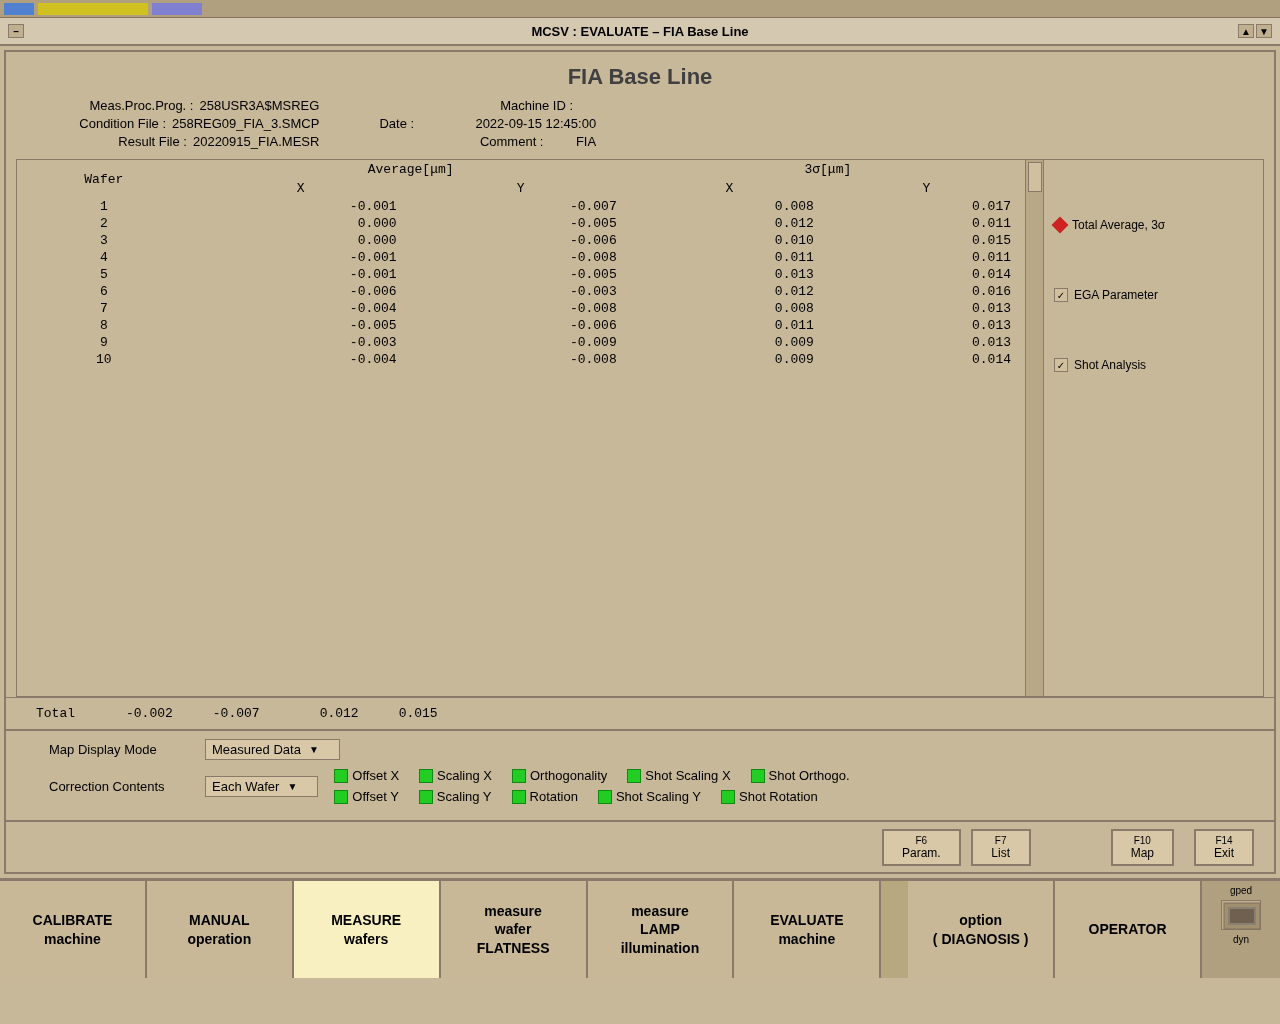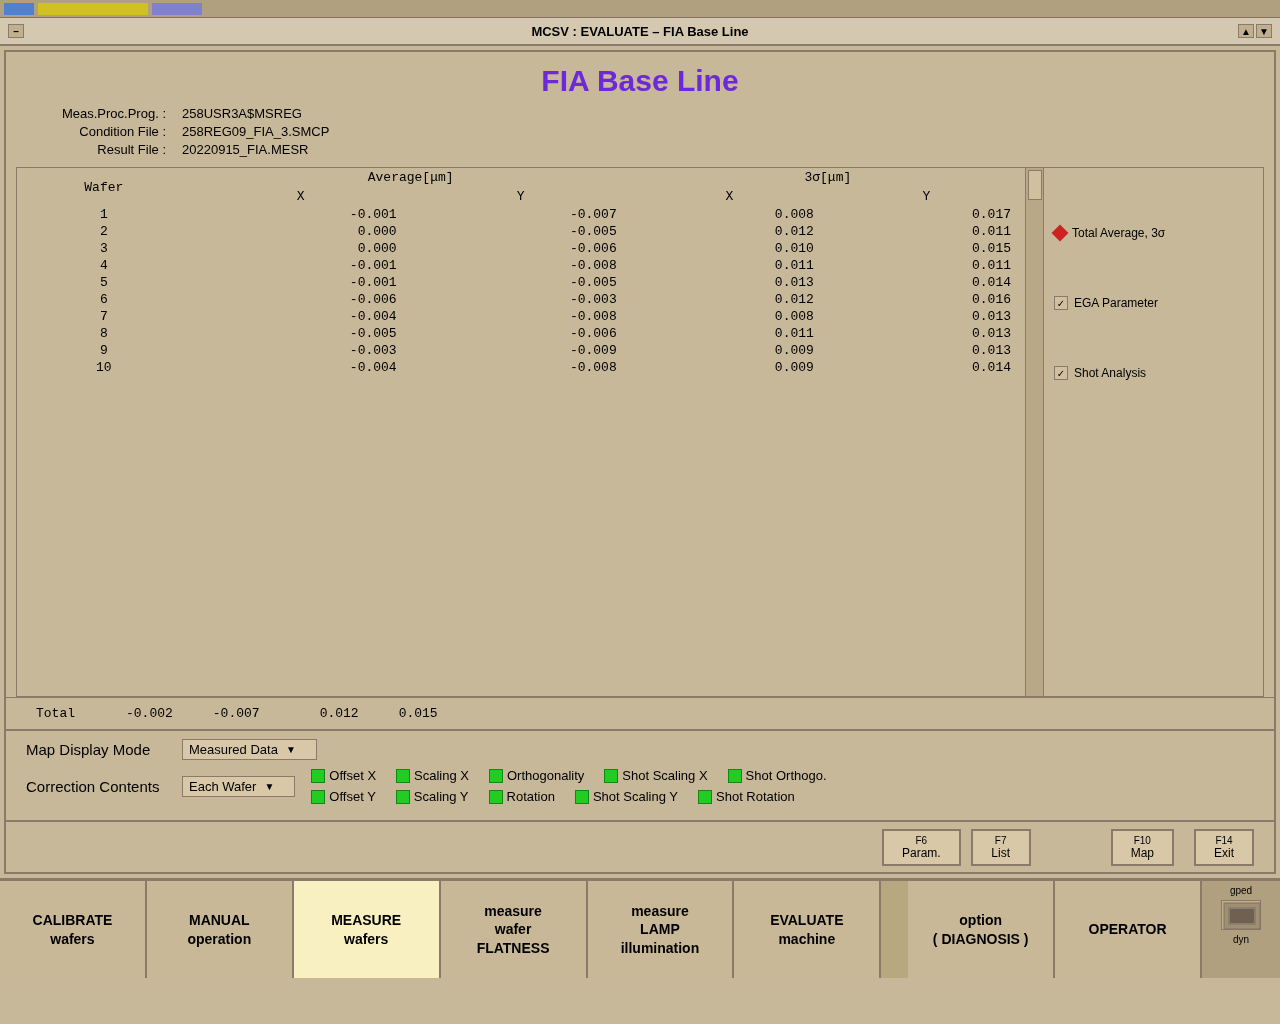"FIA Base Line" .page-title { color: #6d28d9 -> #404040; font-size: 30px -> 22px }
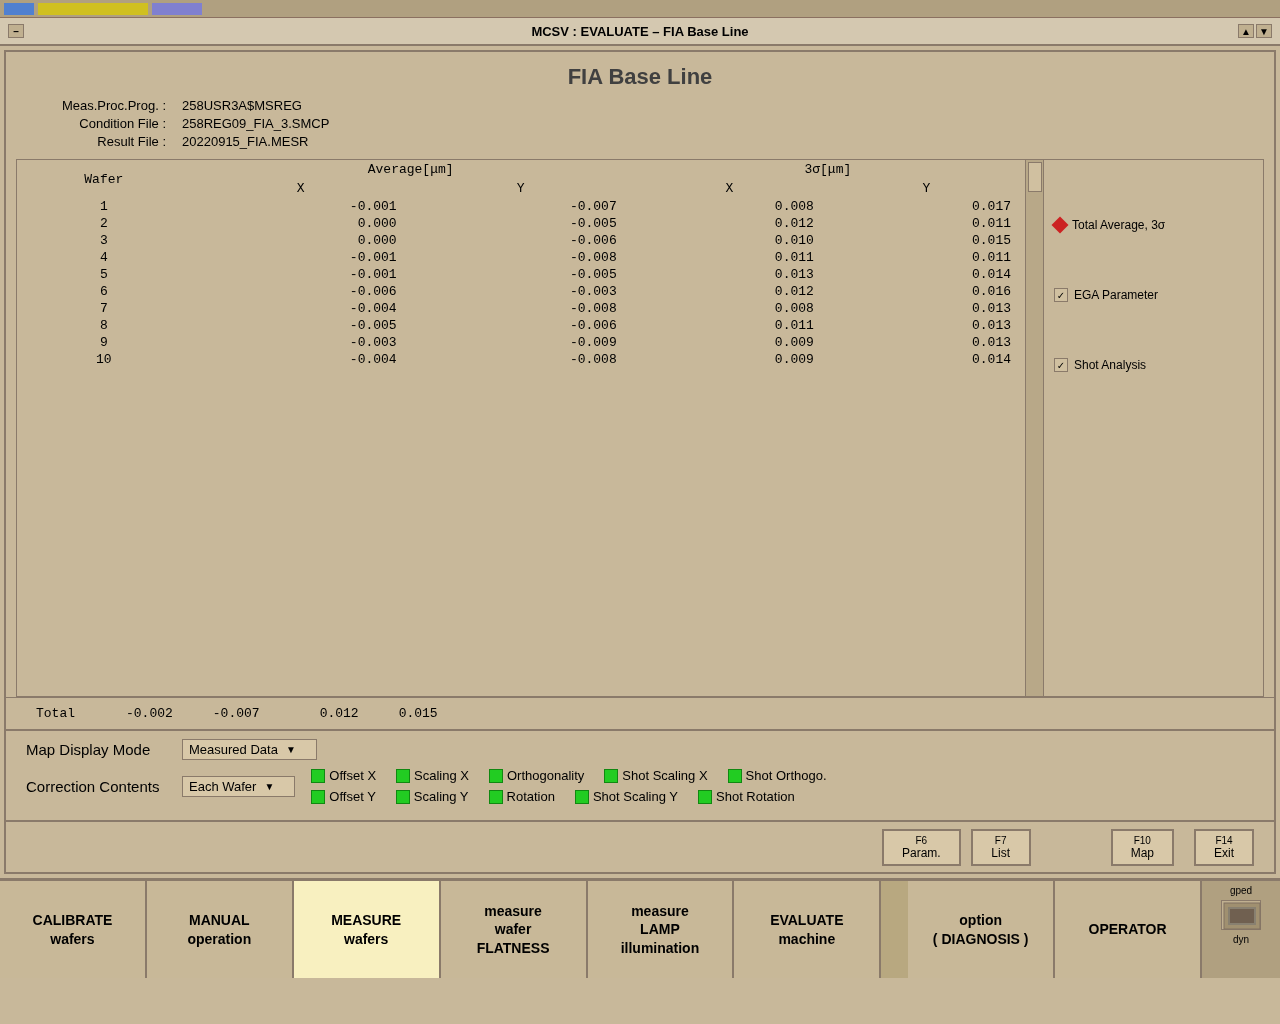"Meas.Proc.Prog. :" .meta-row { gap: 16px -> 6px; justify-content: none -> flex-end }
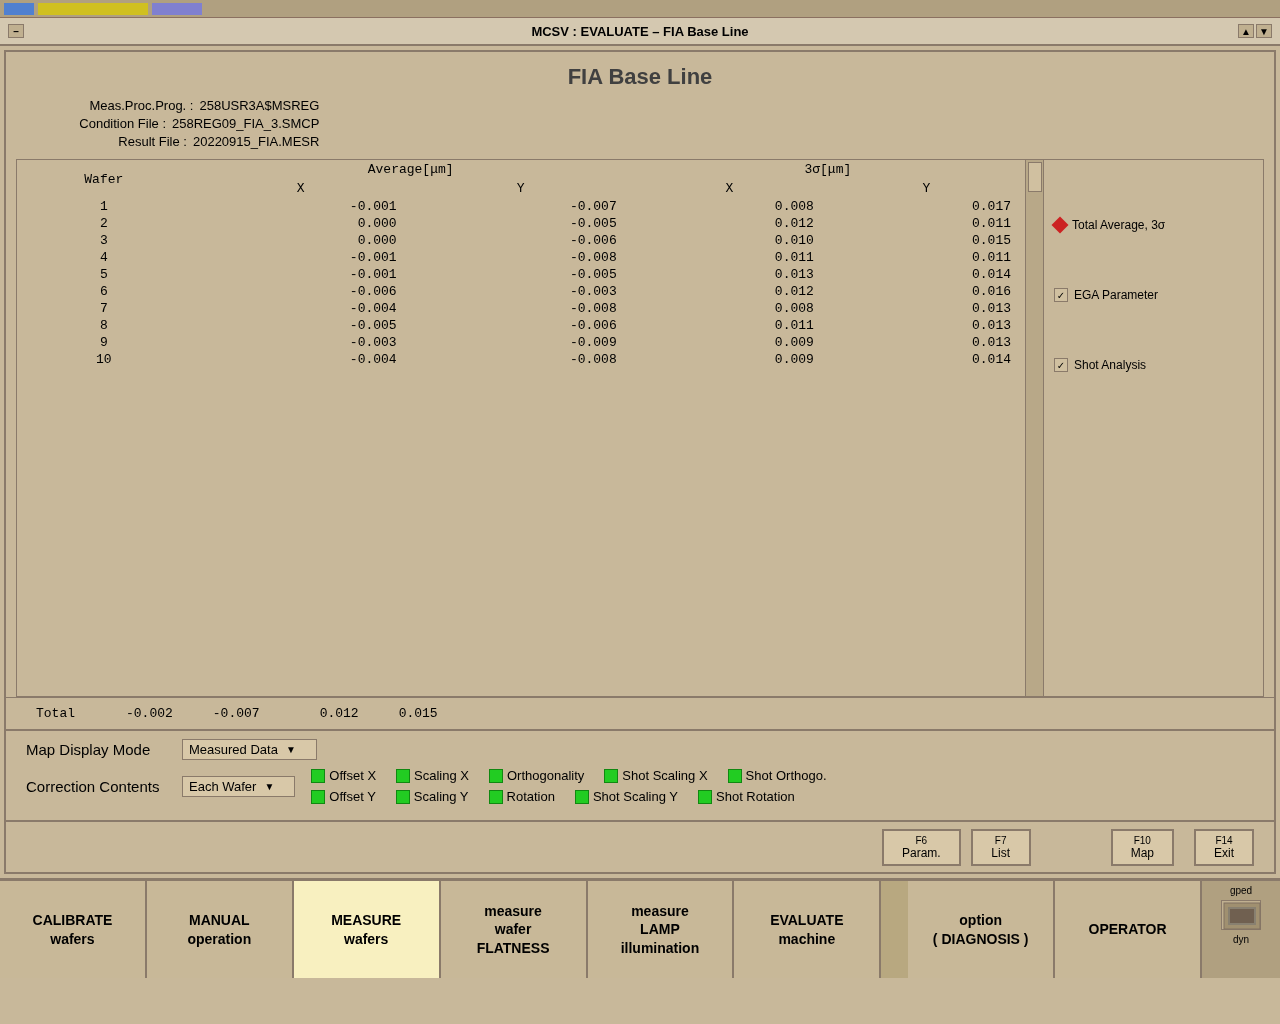"Machine ID :" div.meta-right { html: none -> <div> <div> <span>Machine ID :</span> <span></span> </div> <div> <span>Date :</span> <span>2022-09-15 12:45:00</span> </div> <div> <span>Comment :</span> <span>FIA</span> </div> </div> }
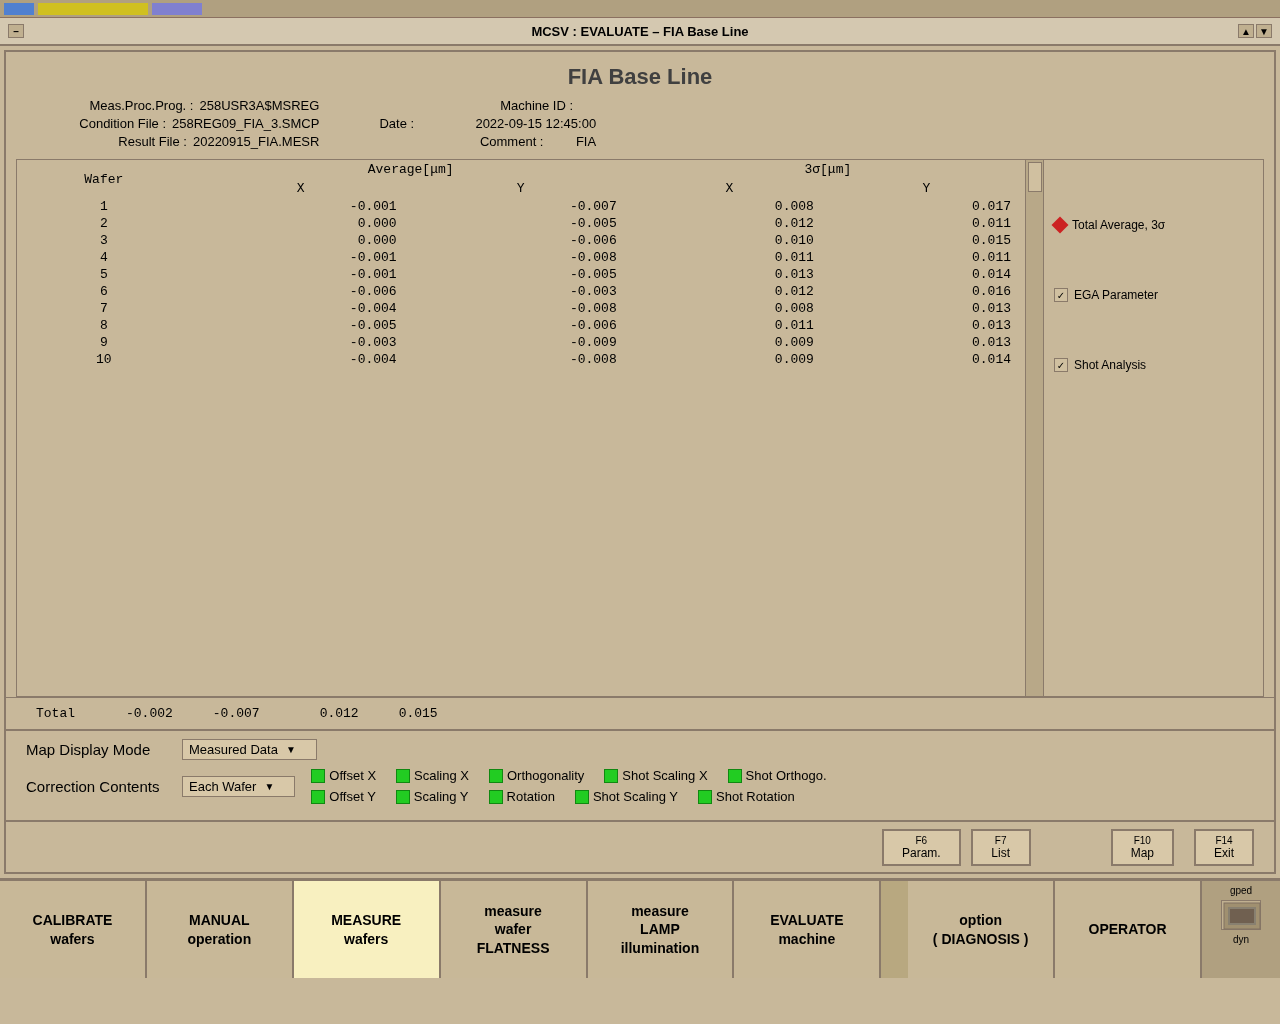"Map Display Mode" .control-label { font-size: 15px -> 13px; margin-left: none -> 23px }
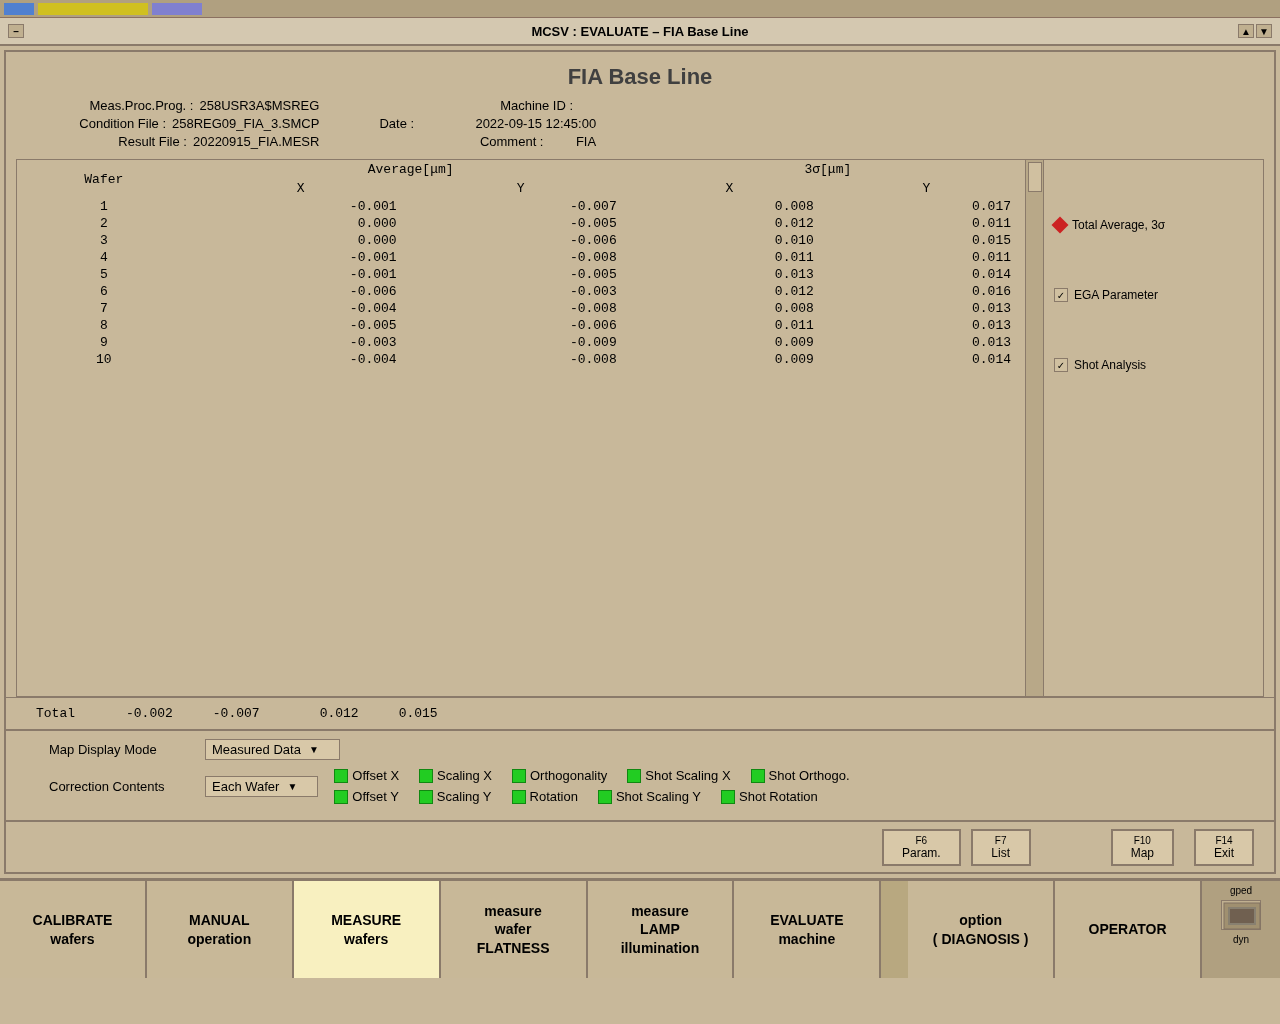"CALIBRATE" div.nav-btn { text: wafers -> machine }
